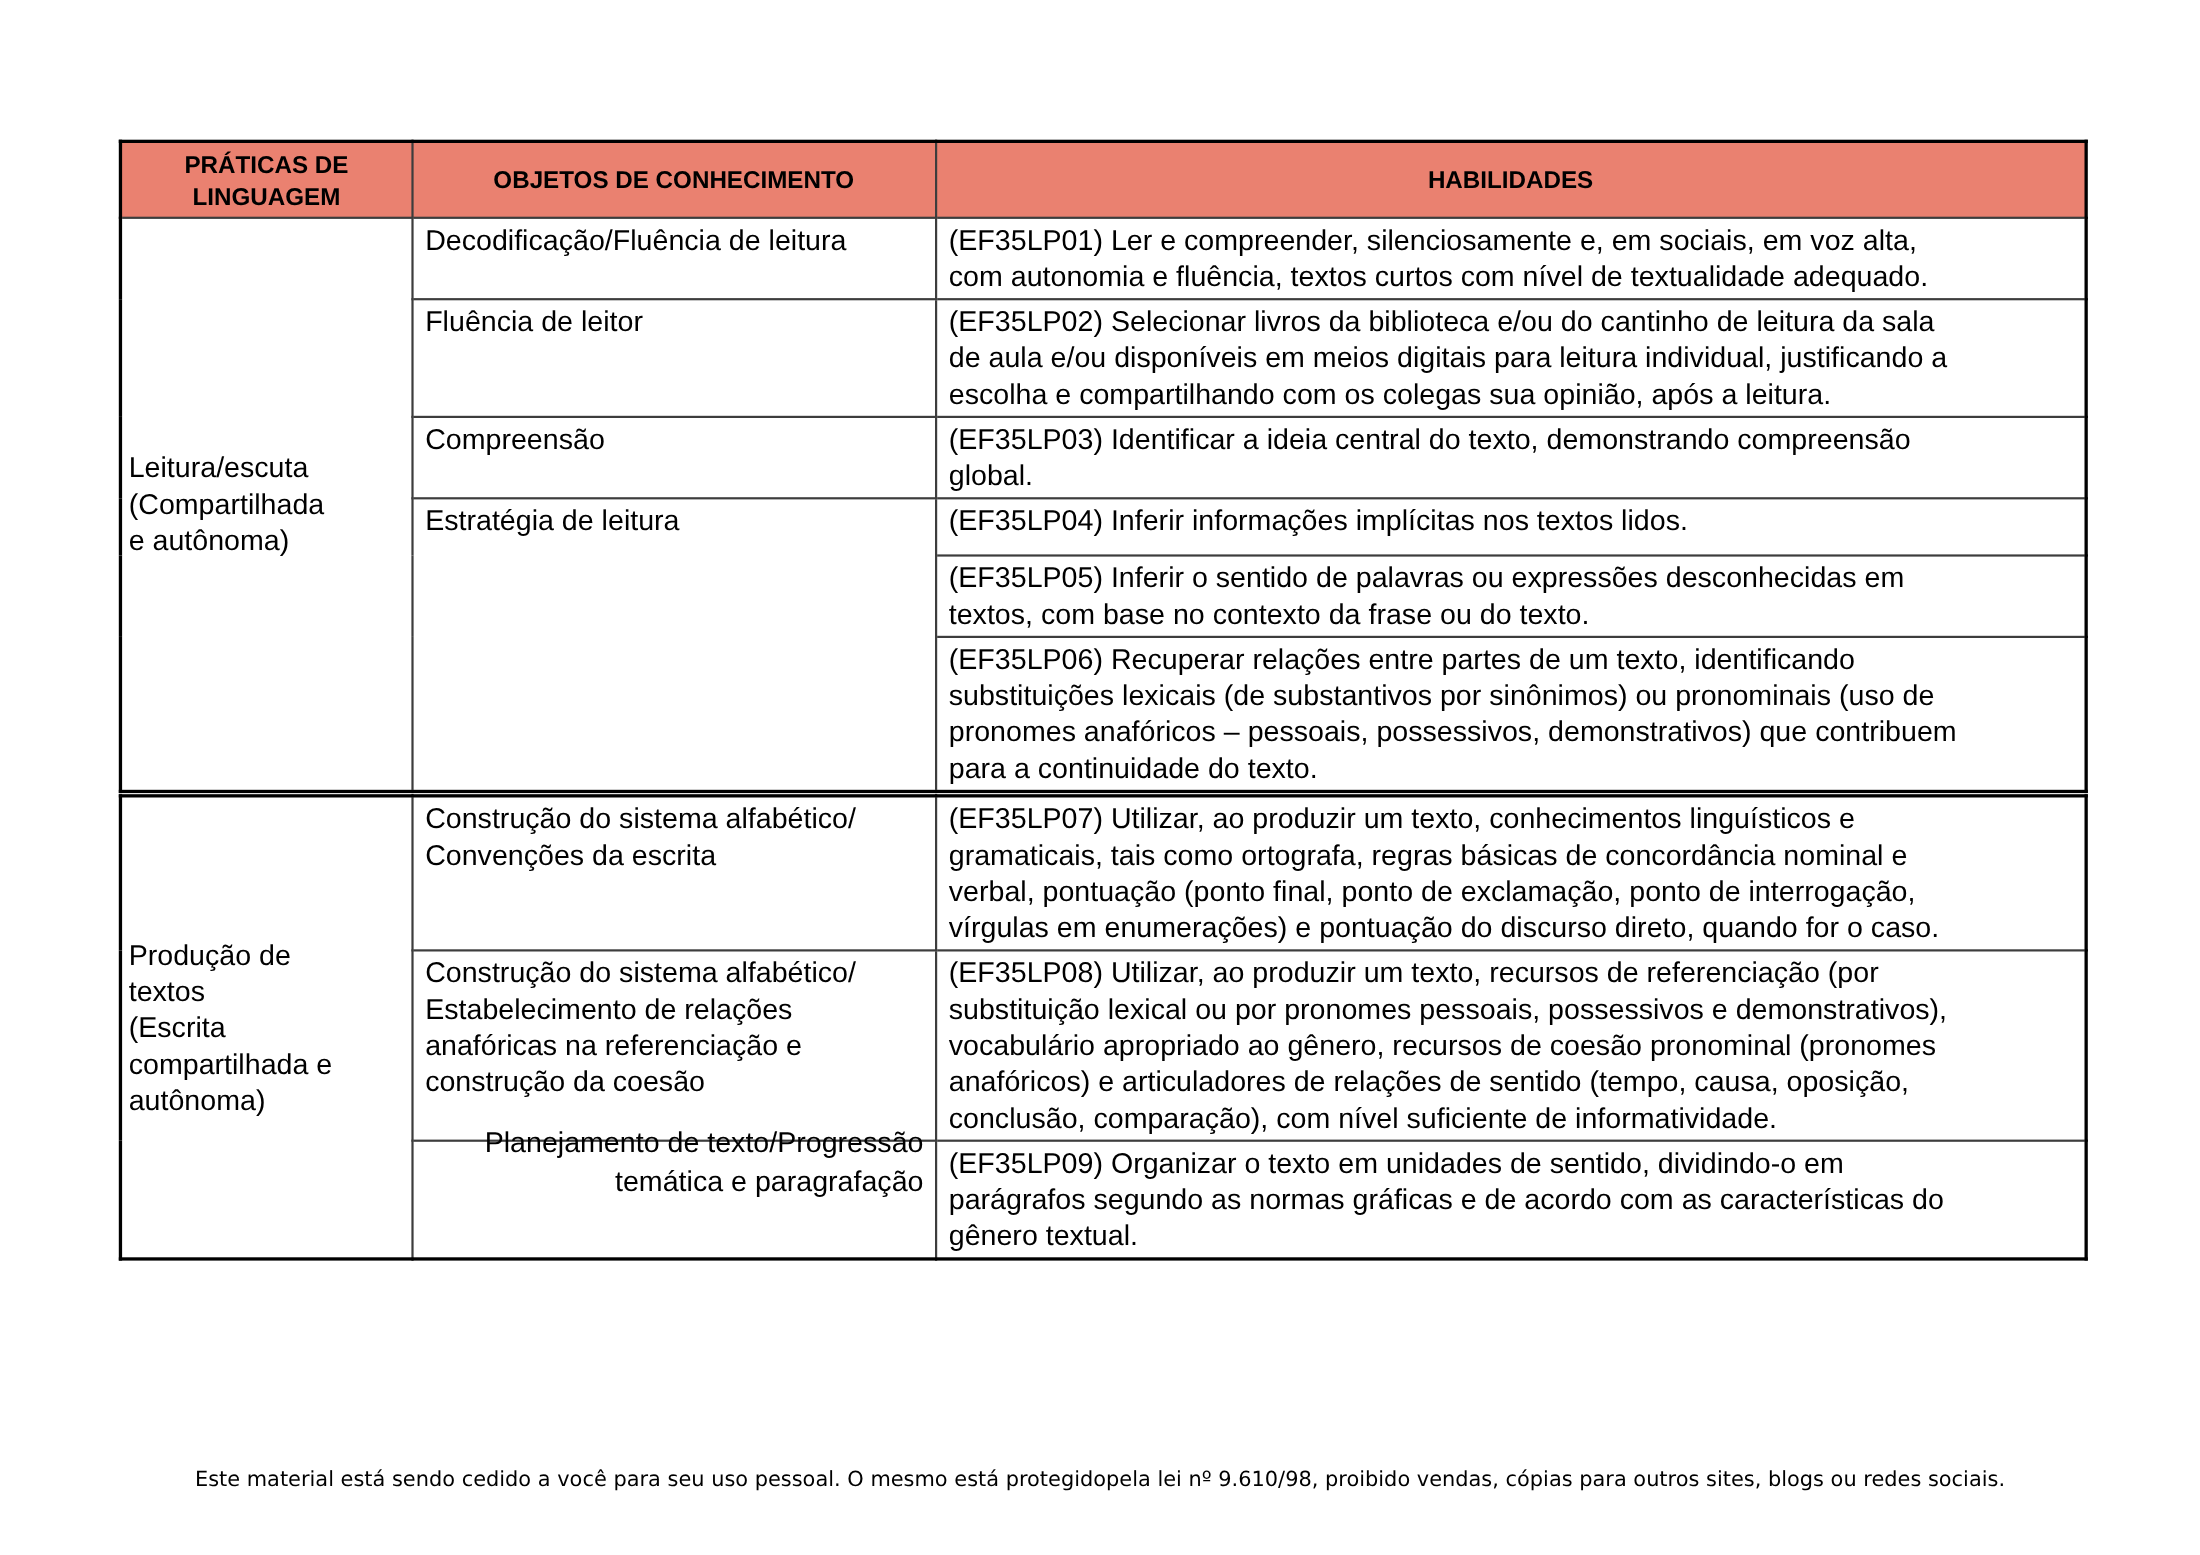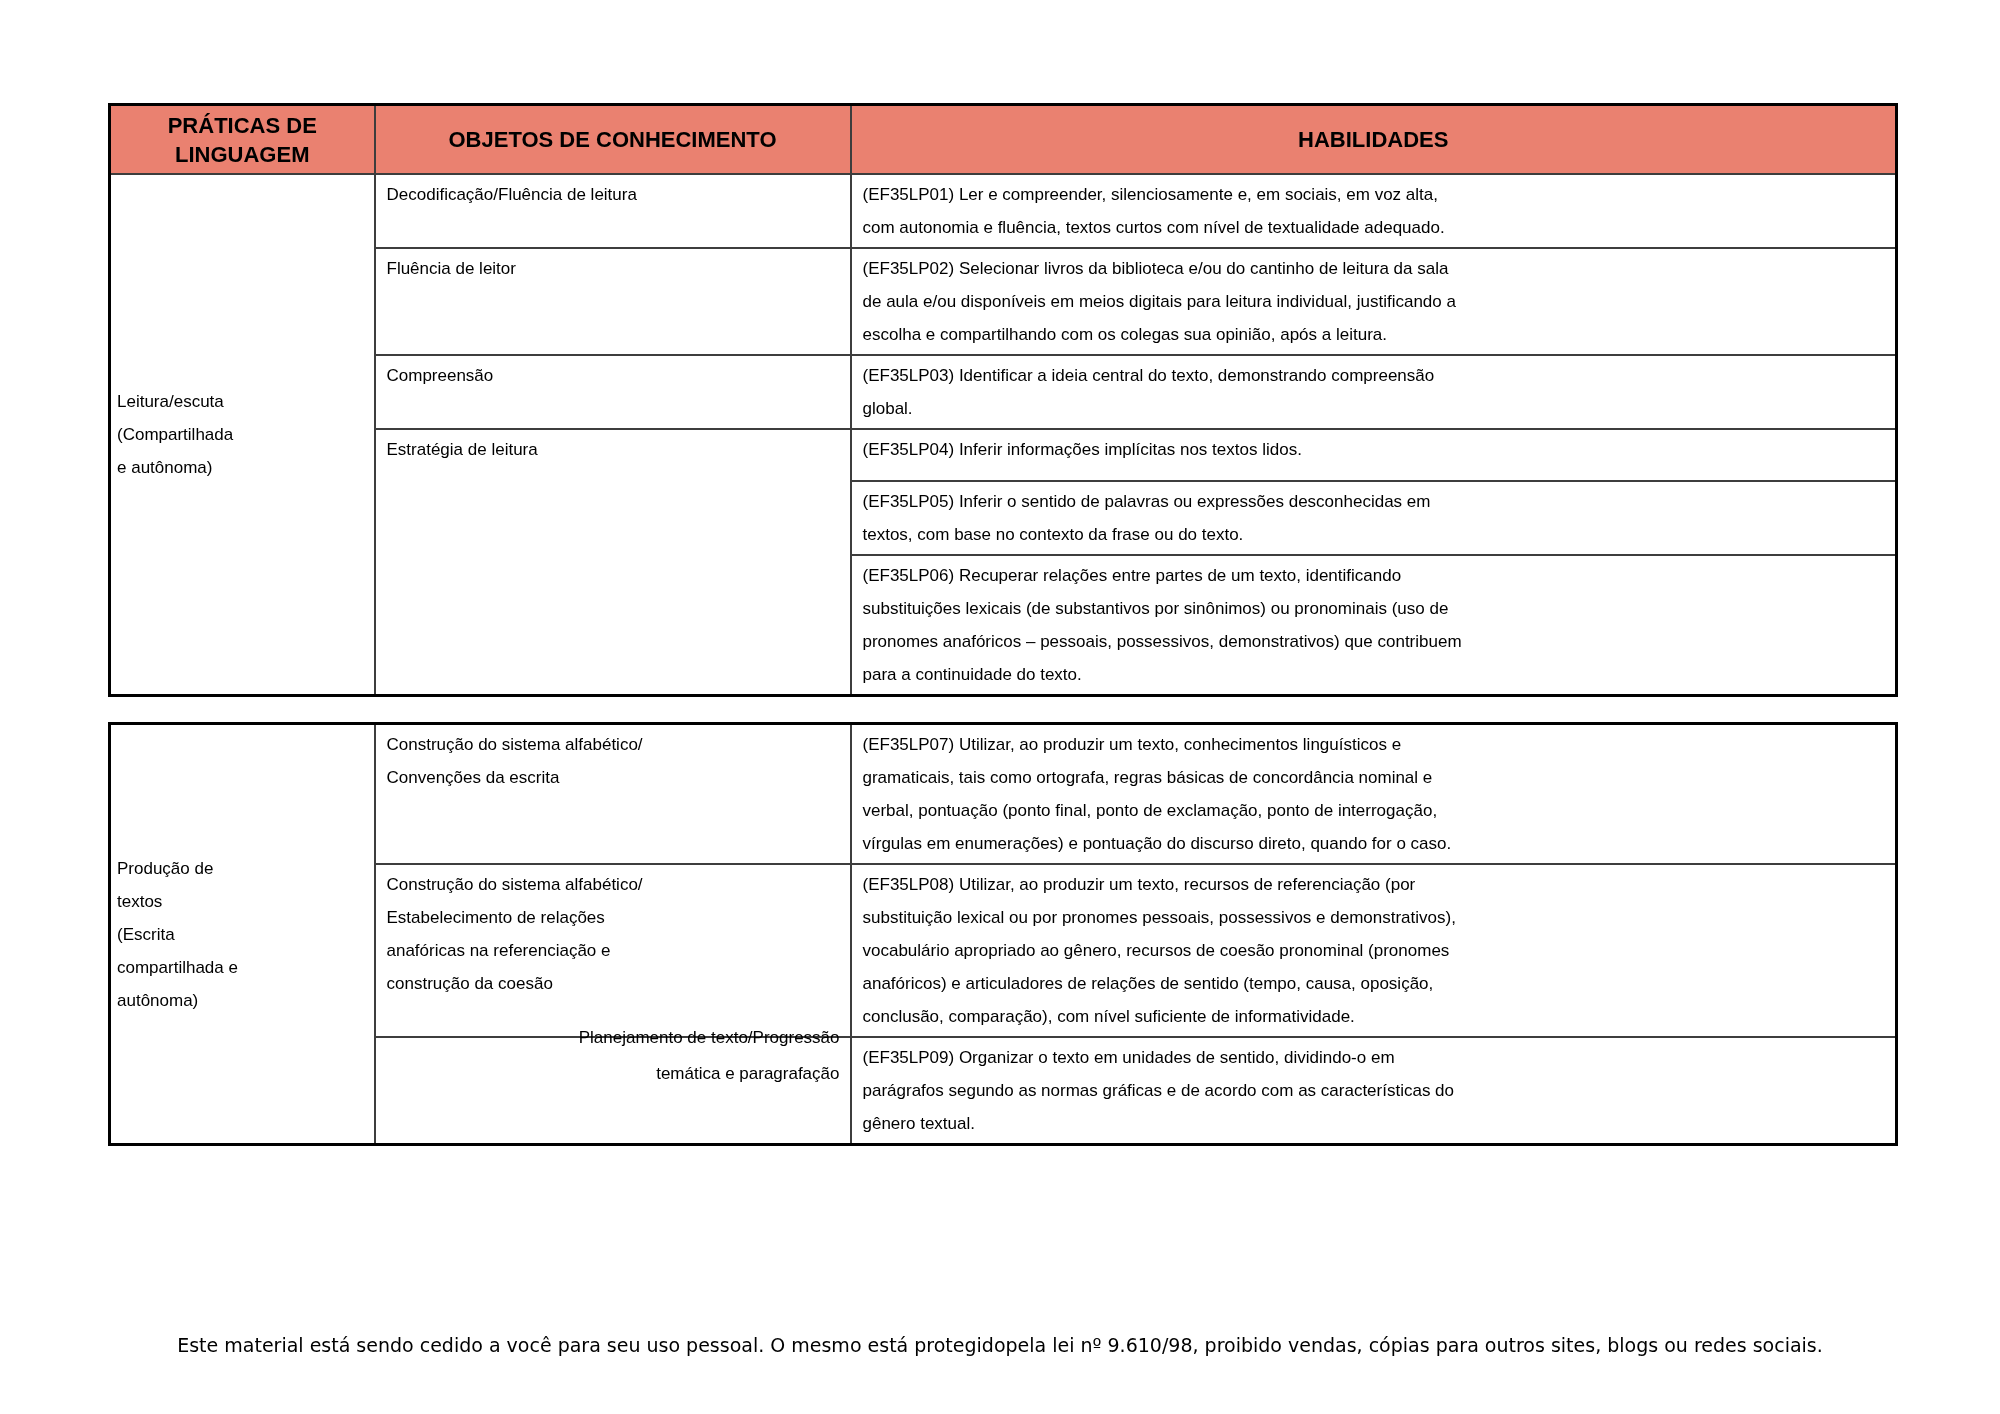"PRÁTICAS DE" #table1 { top: 103px -> 127px }
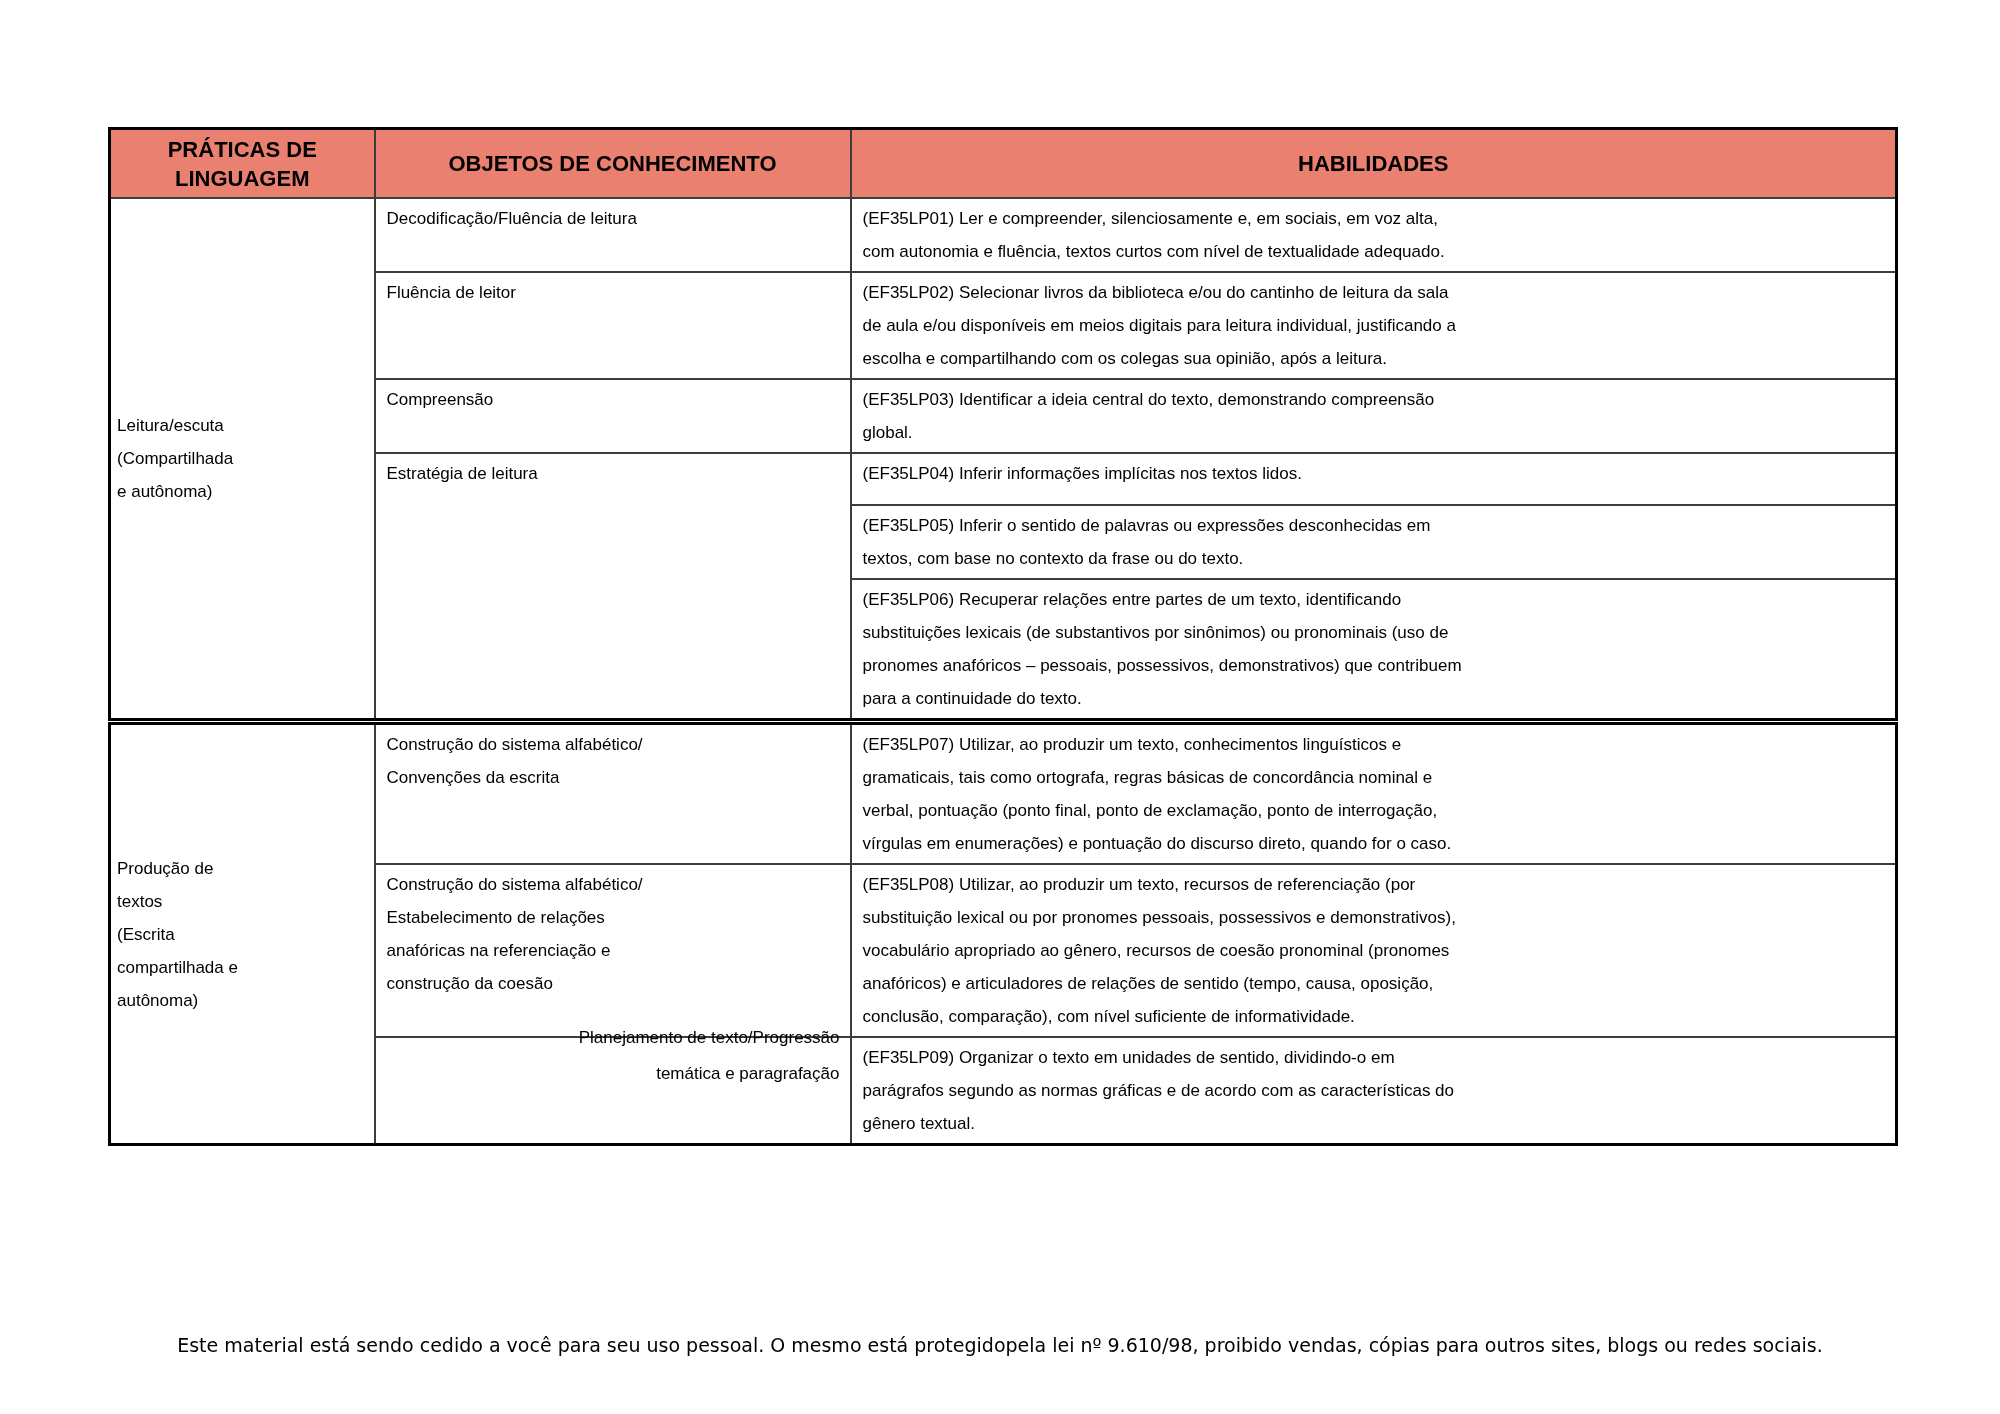"Decodificação/Fluência de leitura" .curriculum td { font-size: 17px -> 26px }
